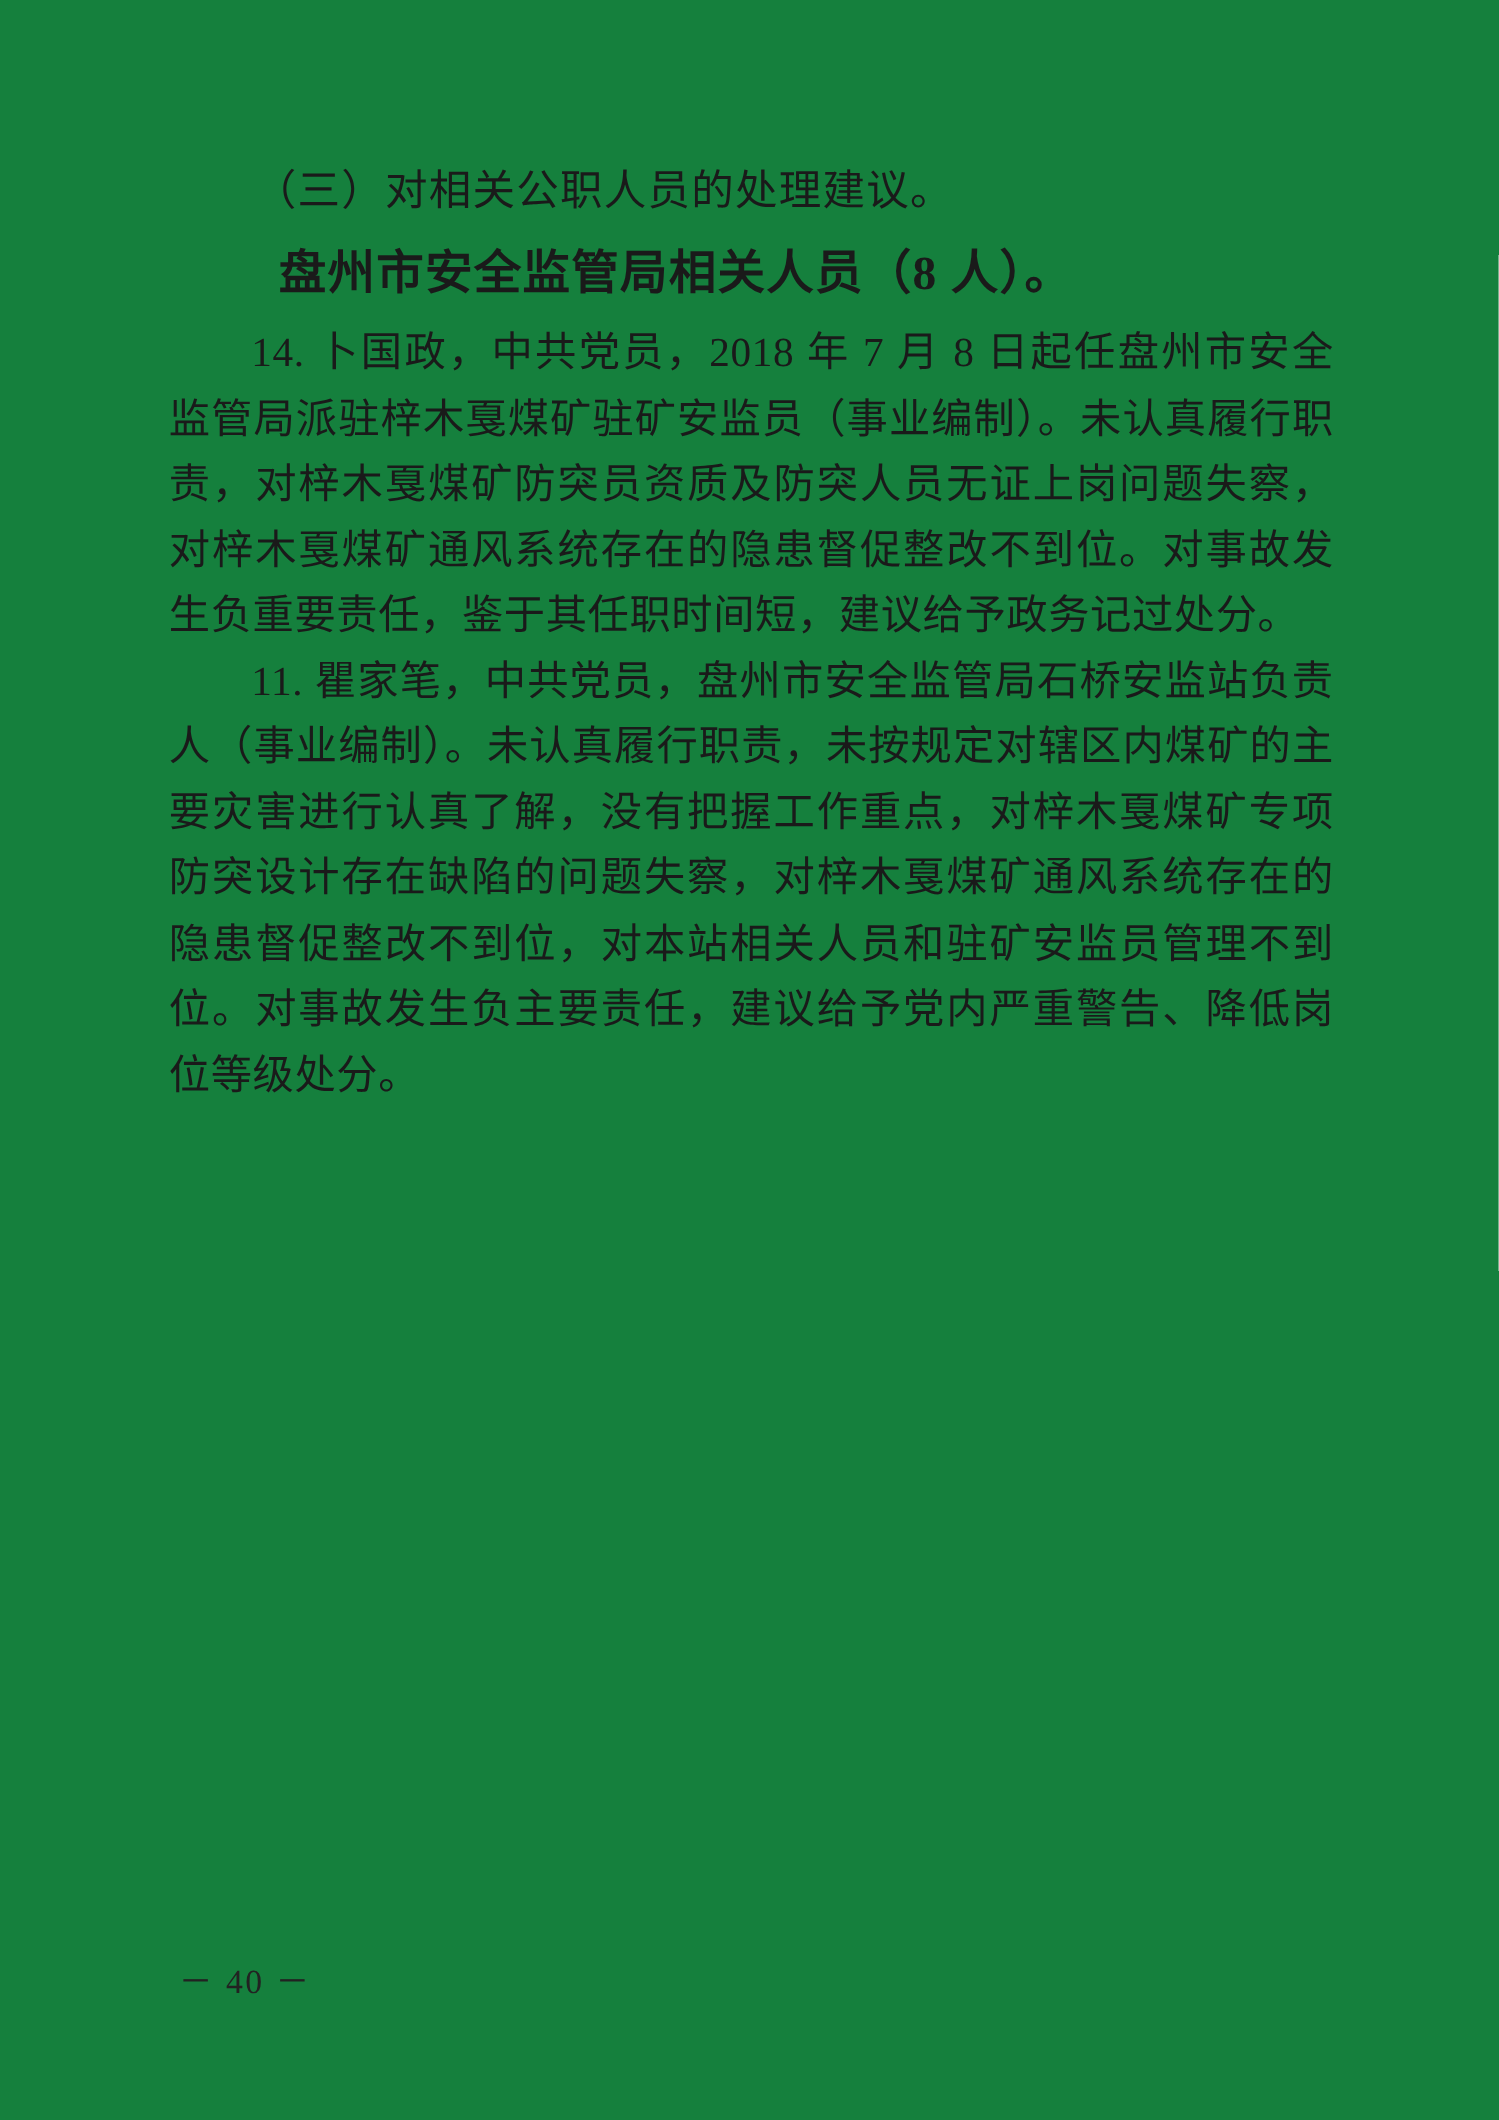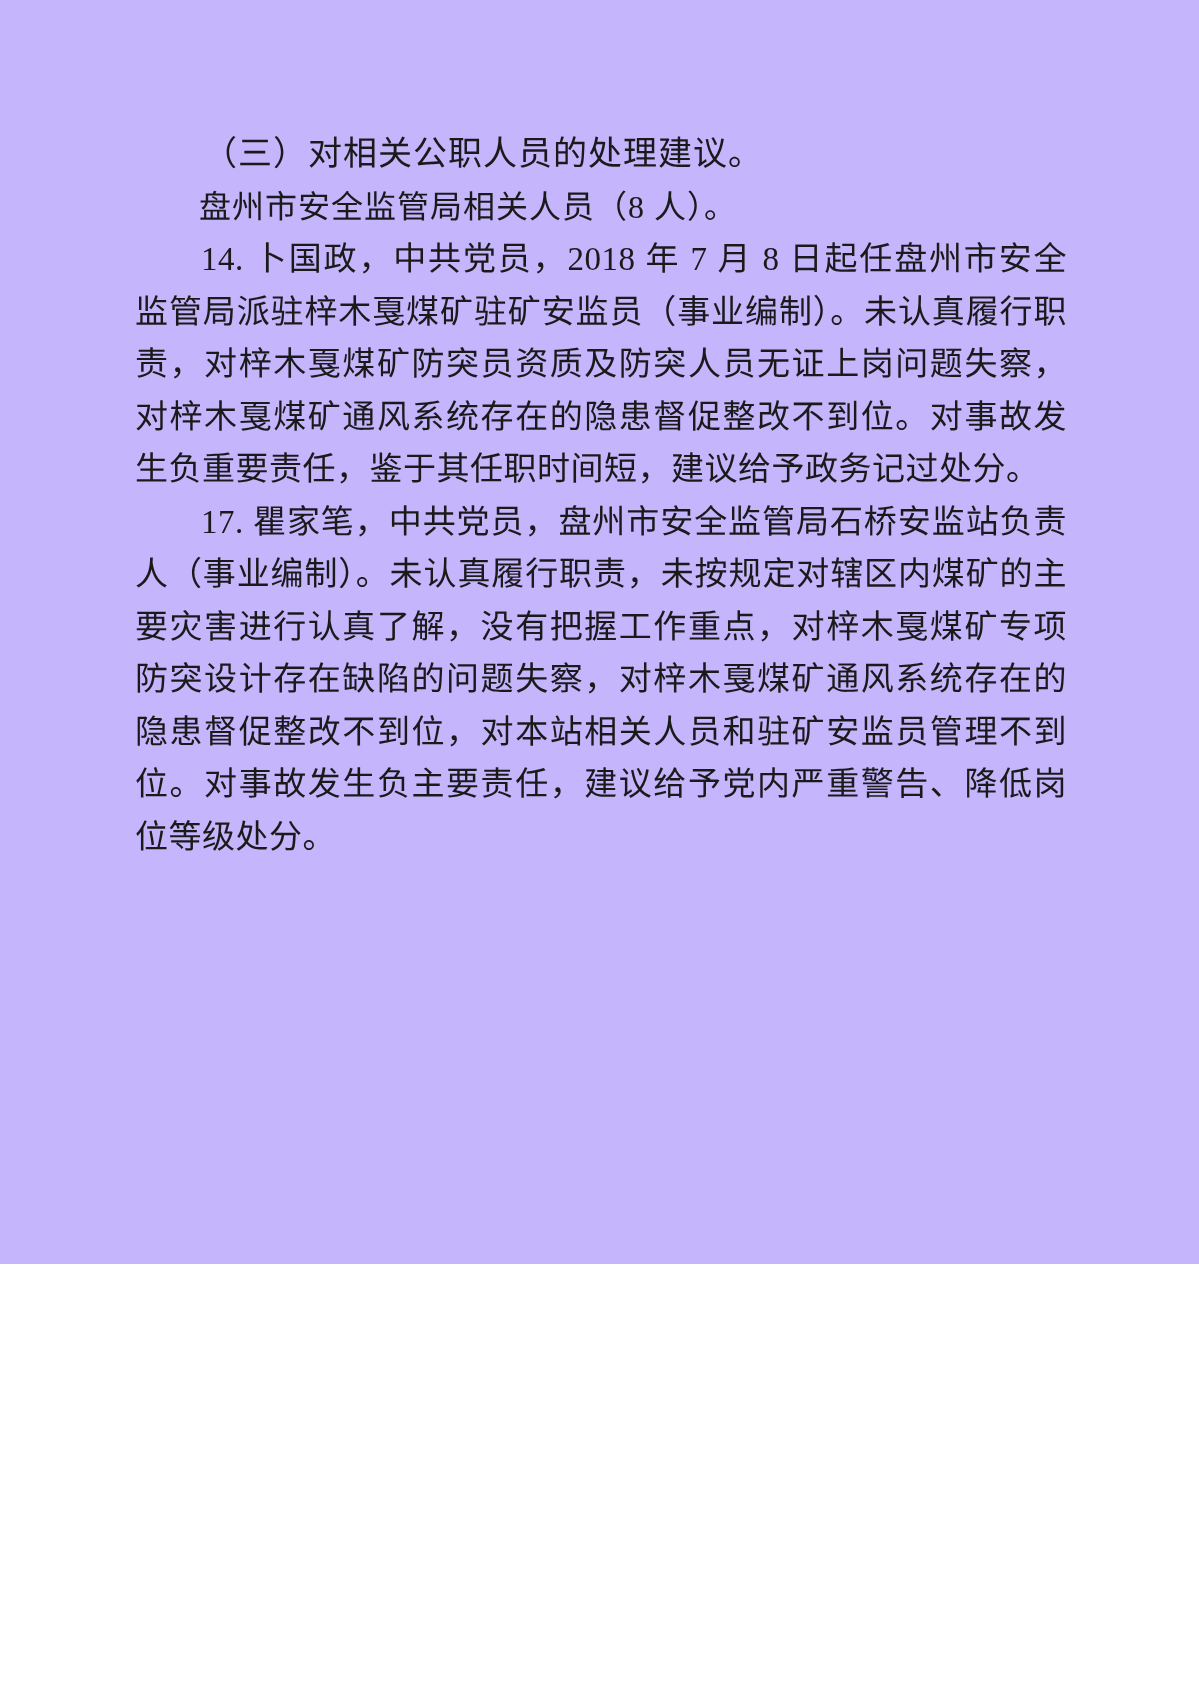"（三）对相关公职人员的处理建议。" .page { background: #c4b5fd -> #15803d; height: 1264px -> 1696px }
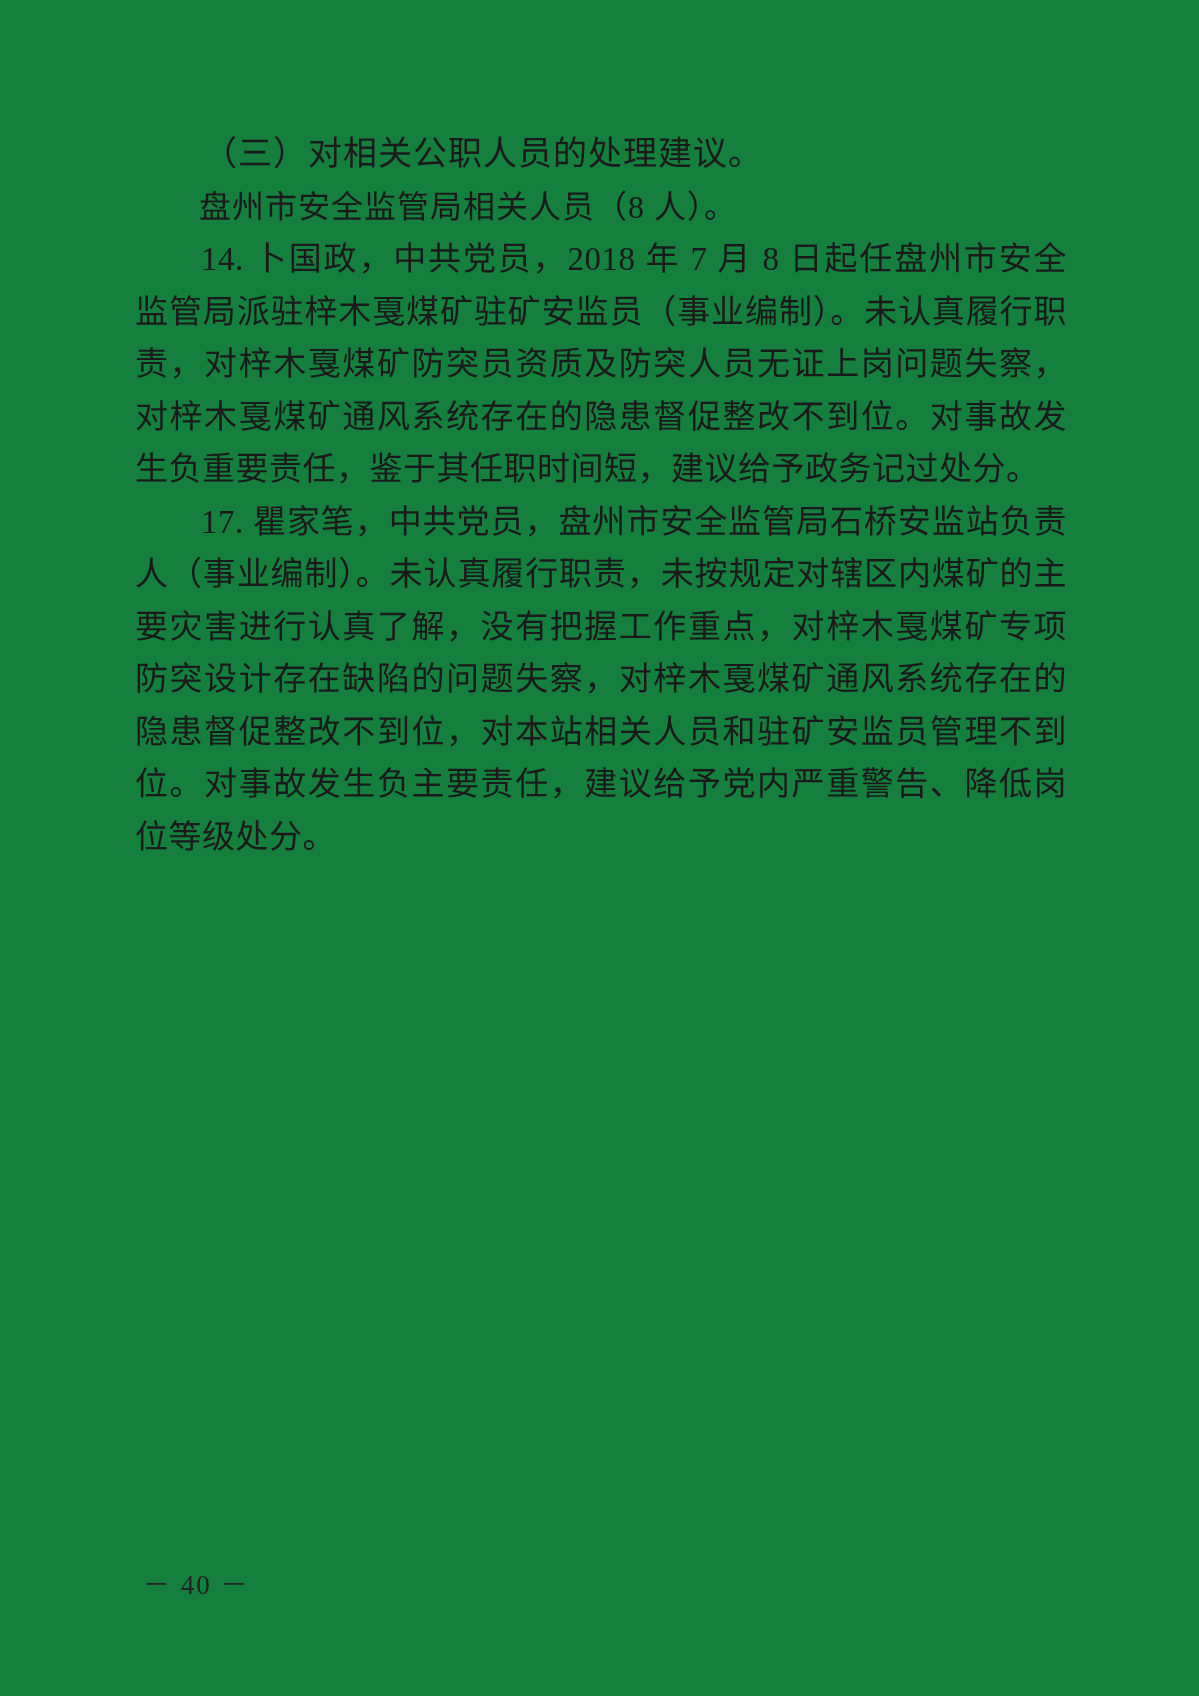"盘州市安全监管局相关人员（8 人）。" .subsection-heading { font-size: 32px -> 38px; font-weight: normal -> bold; margin: 0 -> 12px }
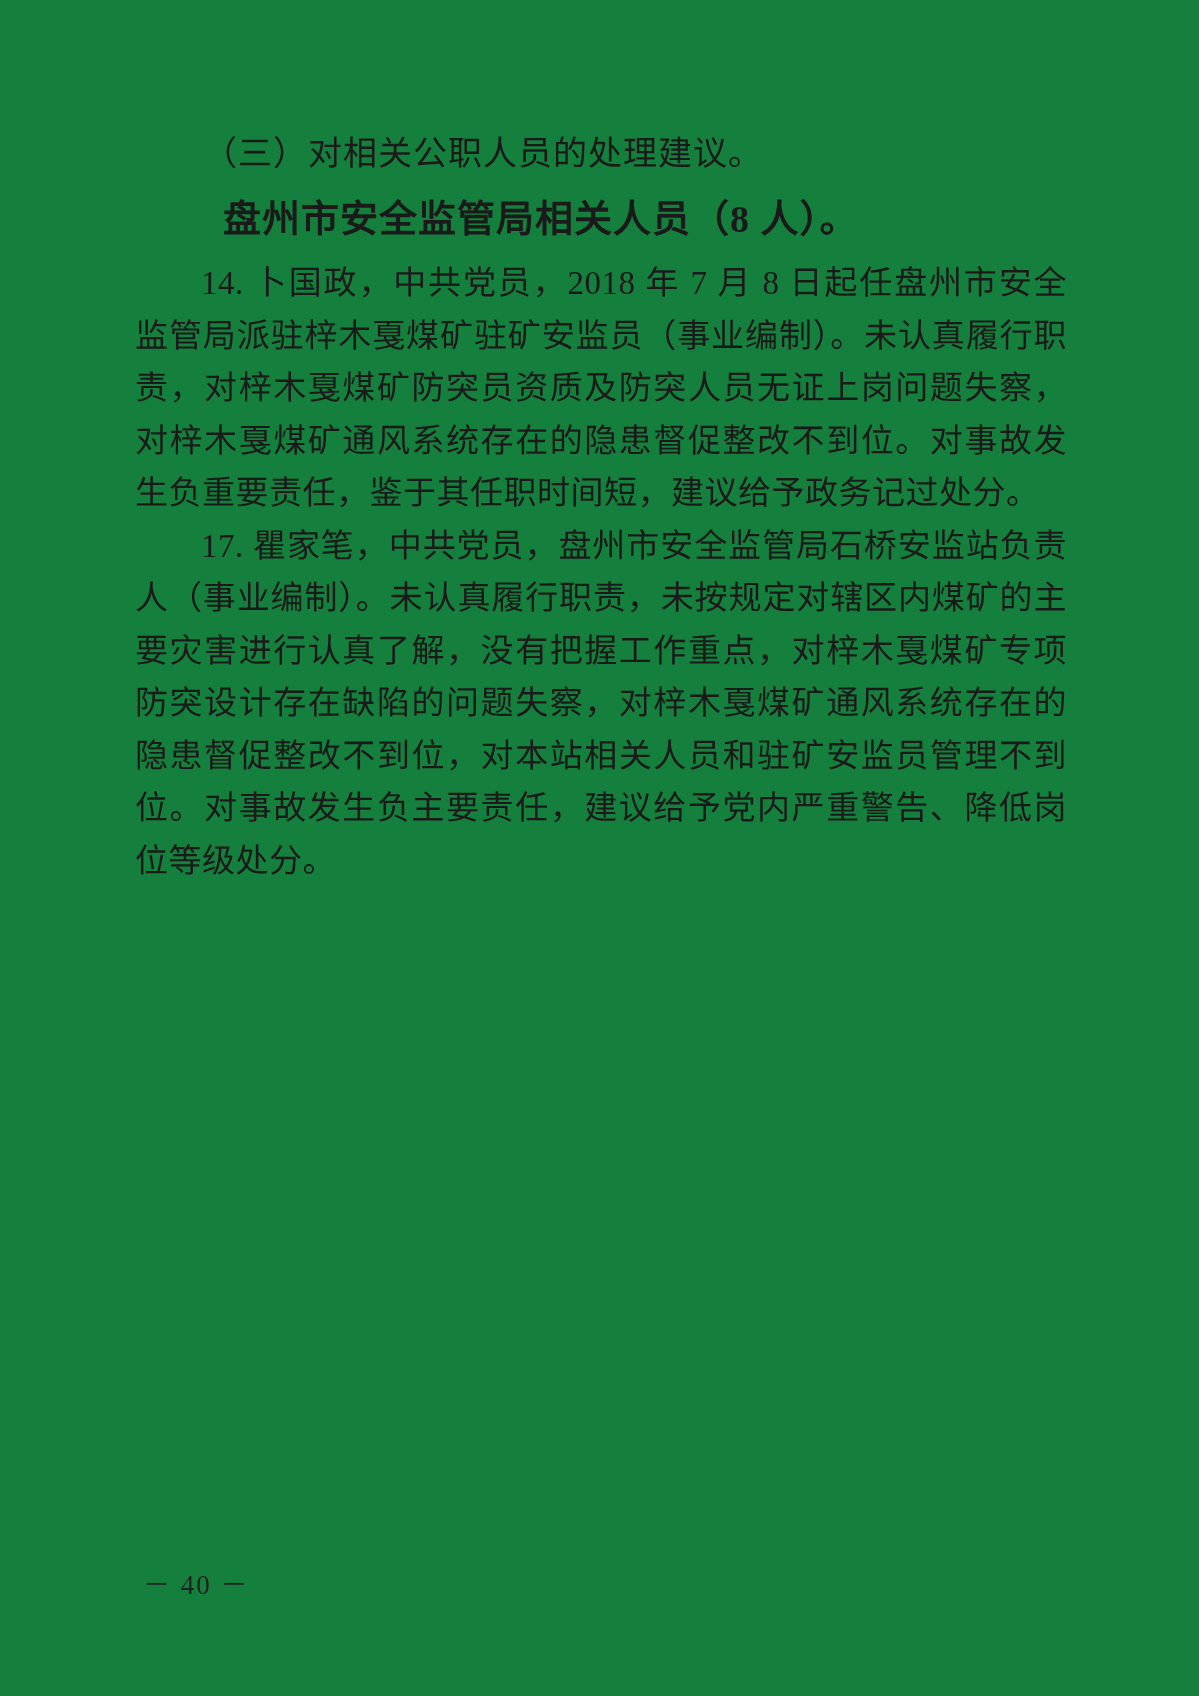"17." p.body-paragraph { text: 17 -> 11 }
